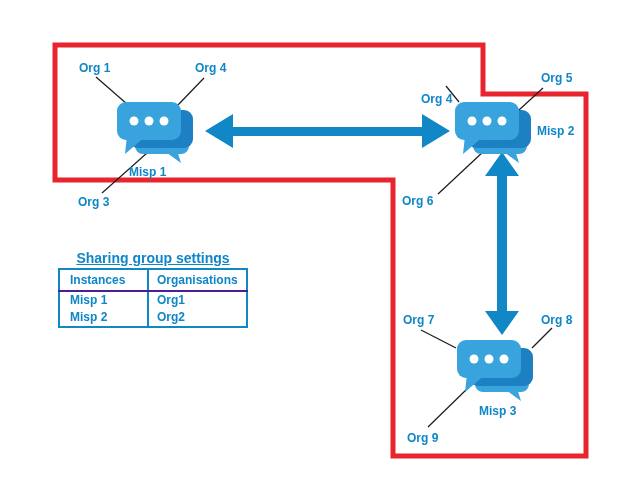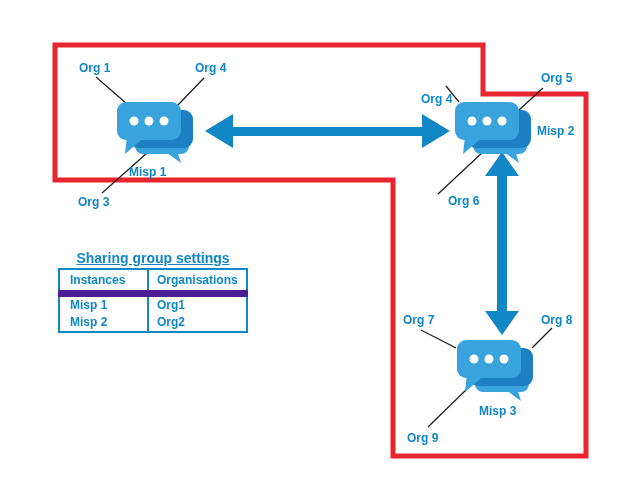"Org 6" div.dlabel { left: 448px -> 402px }
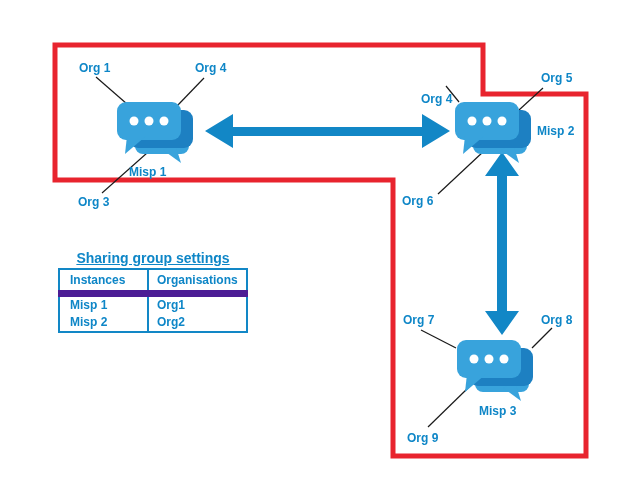"Instances" table.sg th { border-bottom: 7px solid #4c1d95 -> 2px solid #4c1d95 }
